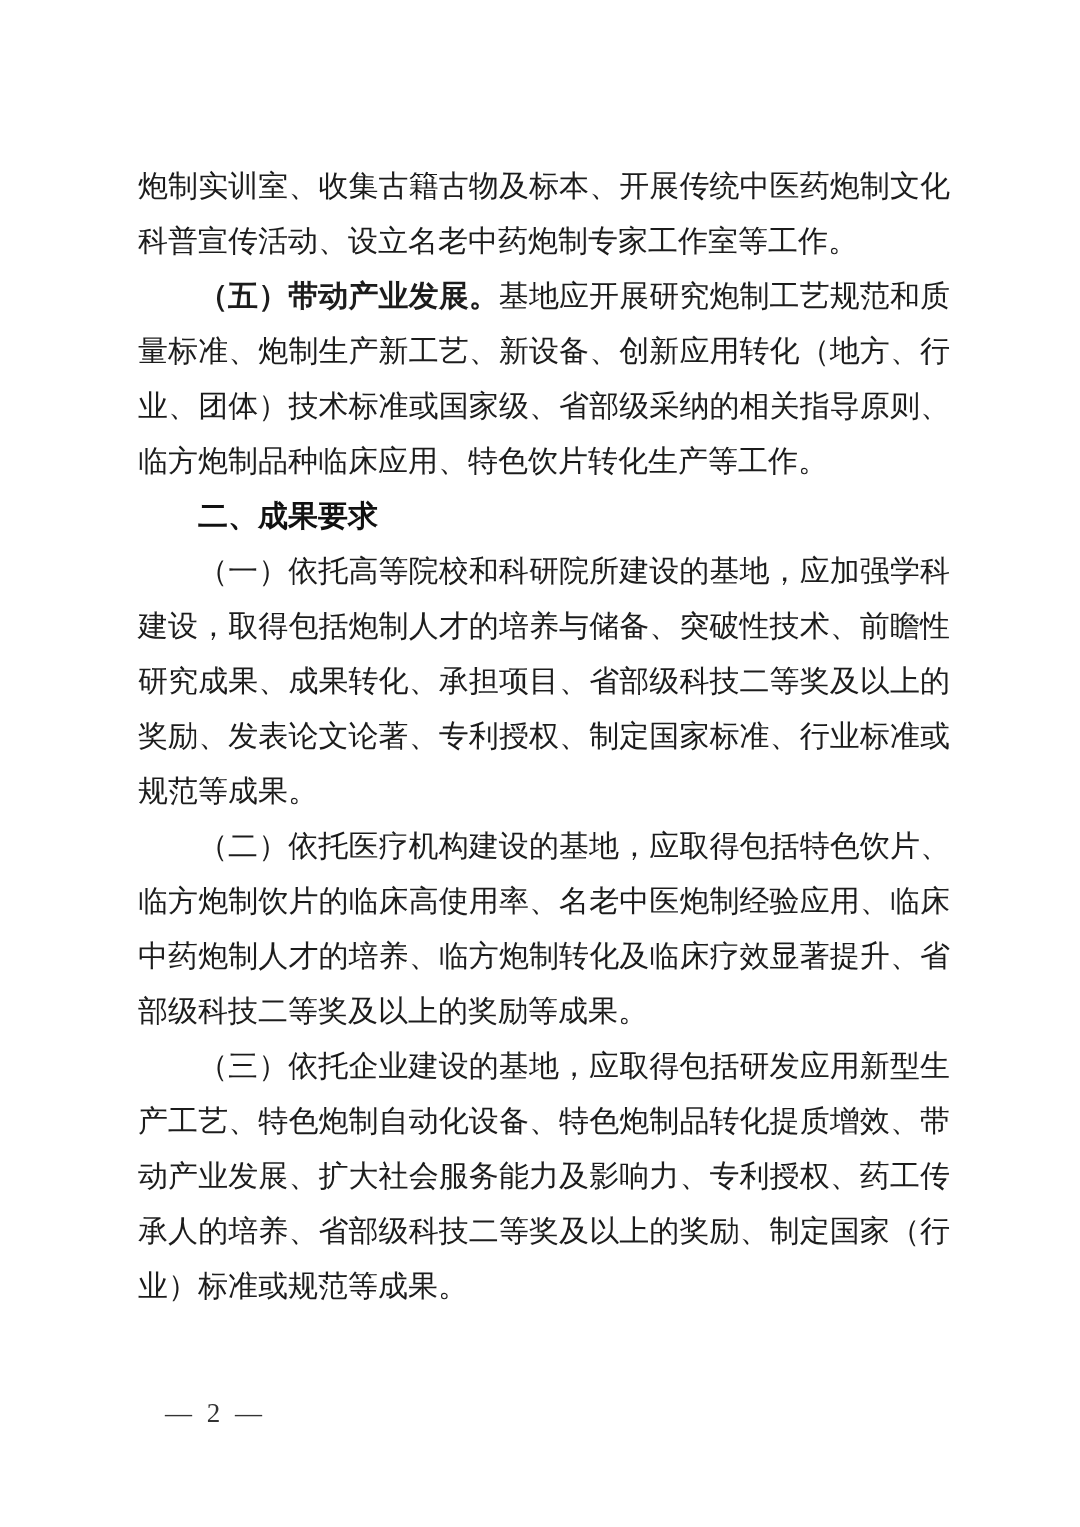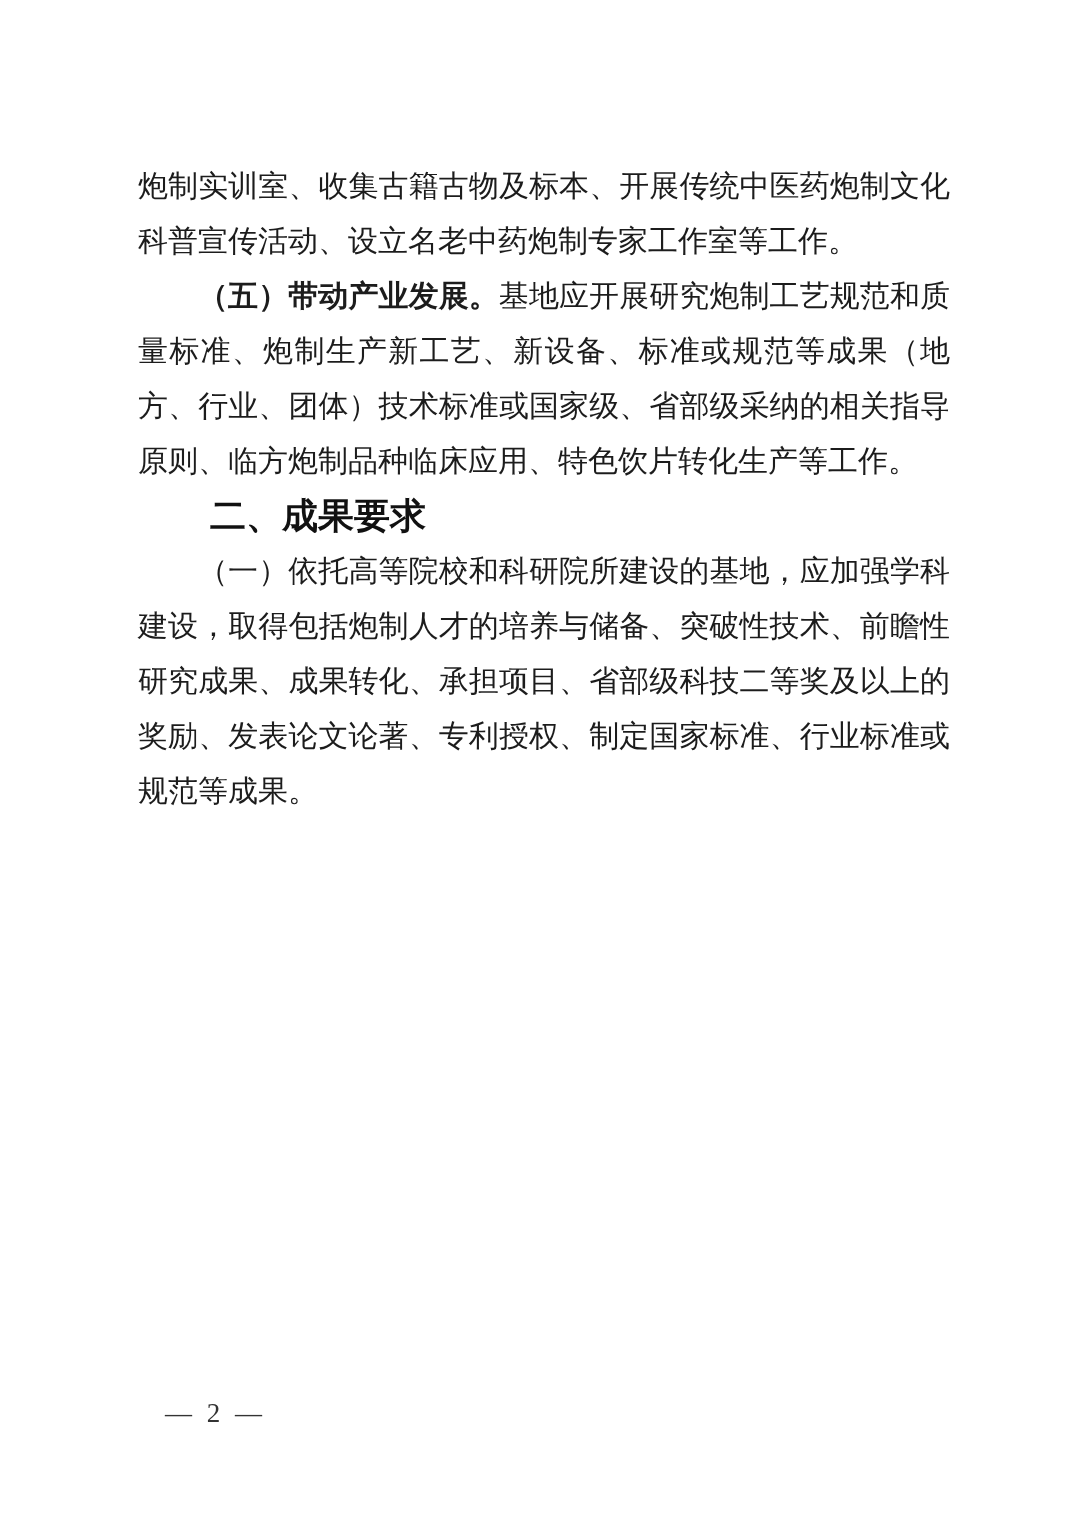"基地应开展研究炮制工艺规范和质量标准、炮制生产新工艺、新设备、标准或规范等成果（" span { text: 标准或规范等成果 -> 创新应用转化 }
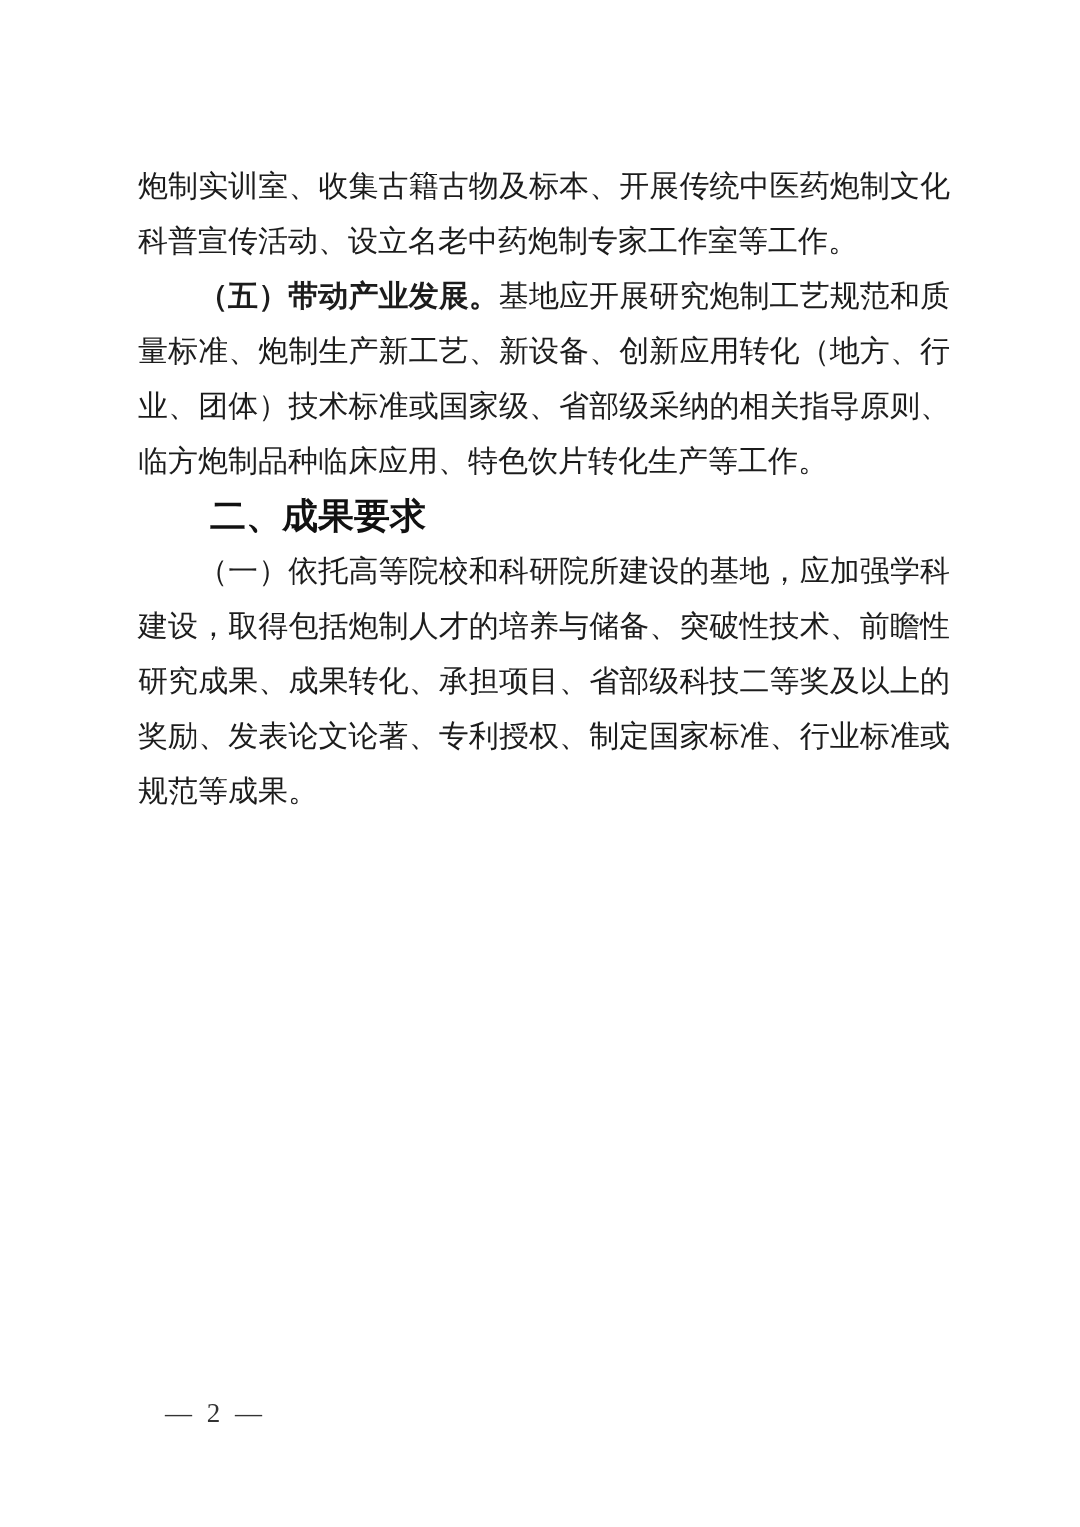"二、成果要求" .section-heading { font-size: 36px -> 30px }
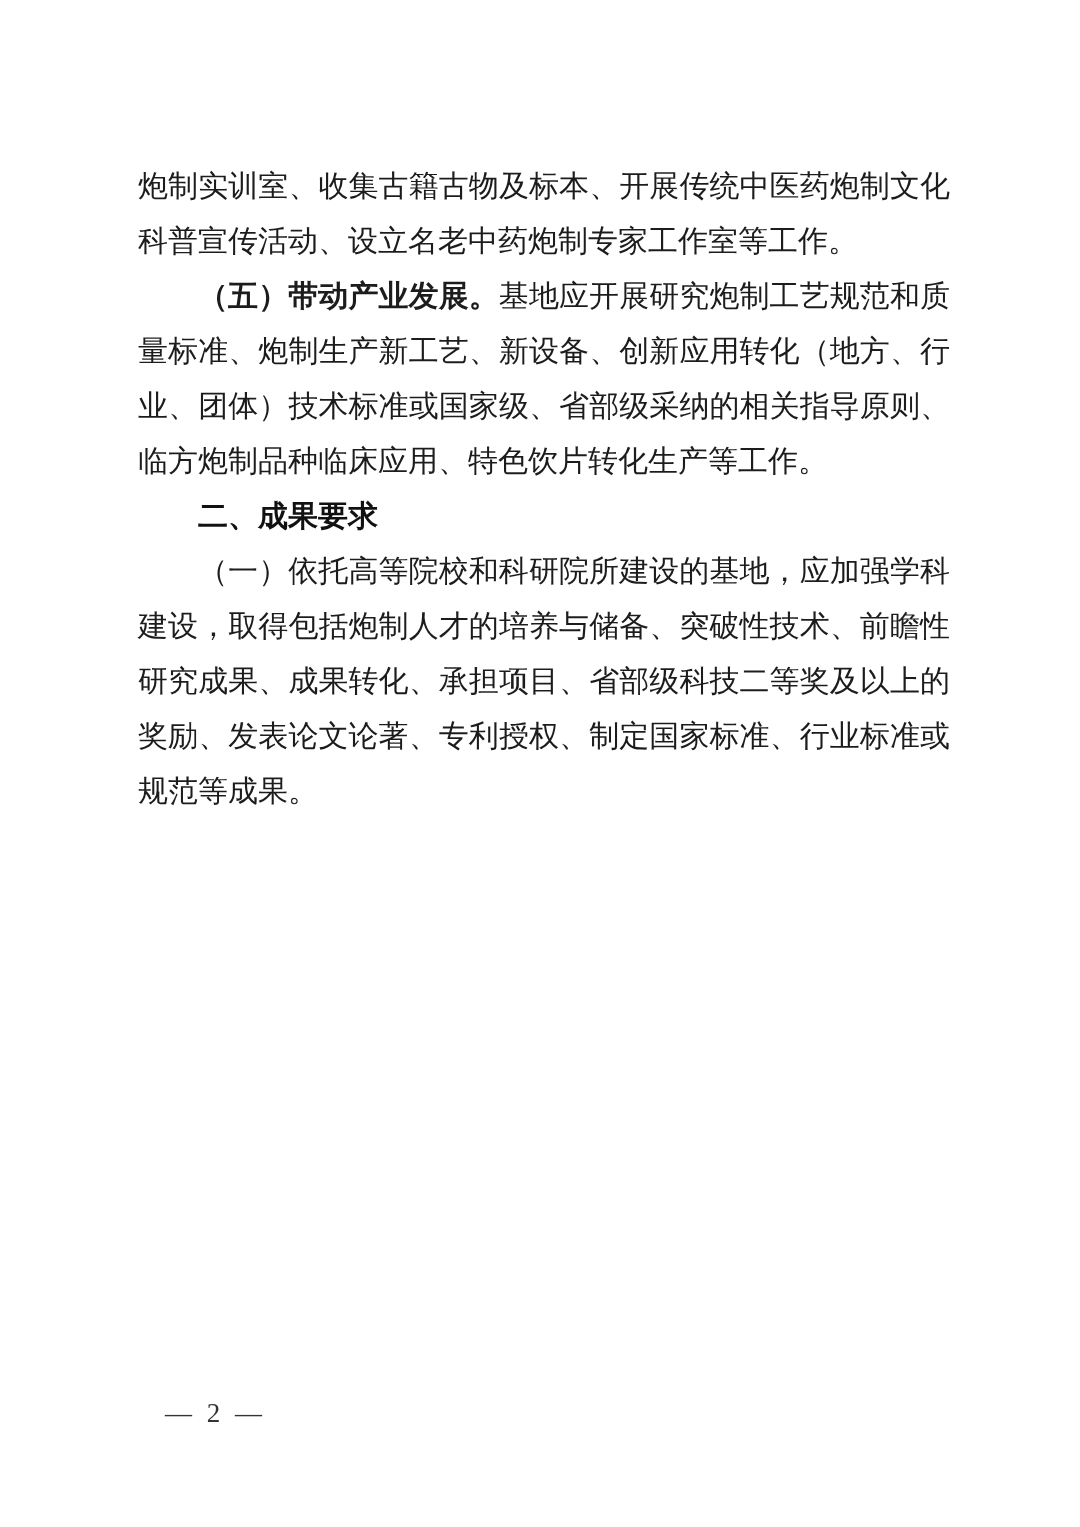"（二）依托医疗机构建设的基地，应取得包括特色饮片、临方炮制饮片的临床高使用率、名" p.para { html: none -> <p>（二）依托医疗机构建设的基地，应取得包括特色饮片、临方炮制饮片的临床高使用率、名老中医炮制经验应用、临床中药炮制人才的培养、临方炮制转化及临床疗效显著提升、省部级科技二等奖及以上的奖励等成果。</p> }
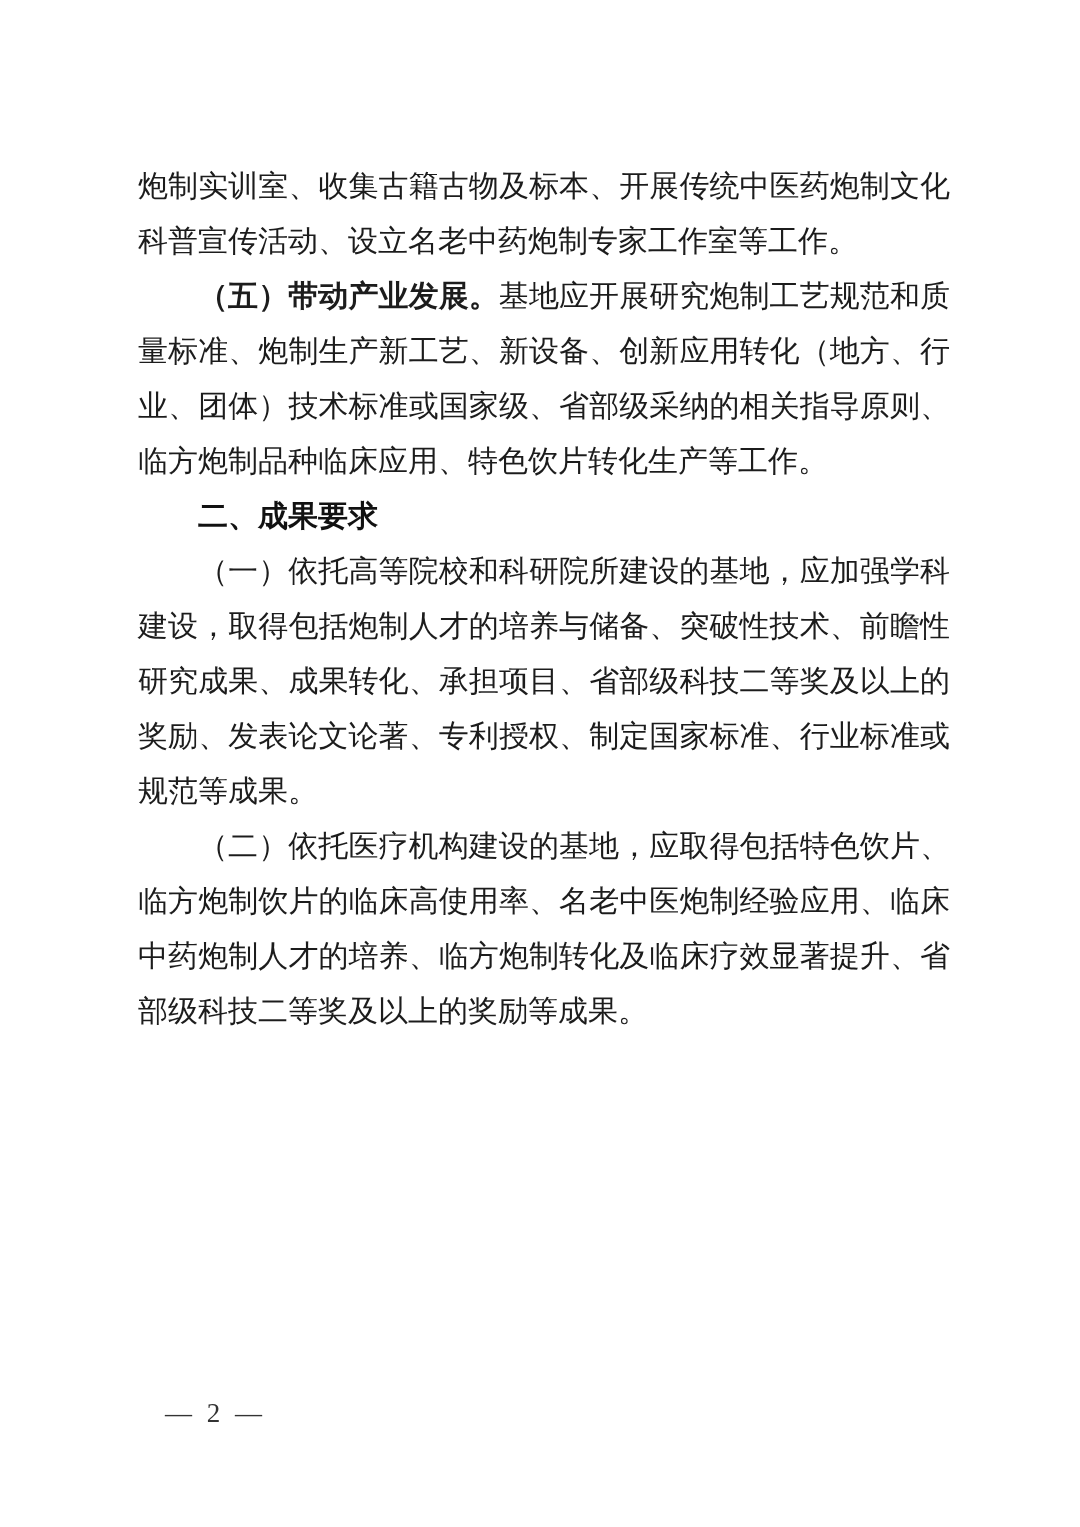"（三）依托企业建设的基地，应取得包括研发应用新型生产工艺、特色炮制自动化设备、特" p.para { html: none -> <p>（三）依托企业建设的基地，应取得包括研发应用新型生产工艺、特色炮制自动化设备、特色炮制品转化提质增效、带动产业发展、扩大社会服务能力及影响力、专利授权、药工传承人的培养、省部级科技二等奖及以上的奖励、制定国家（行业）标准或规范等成果。</p> }
